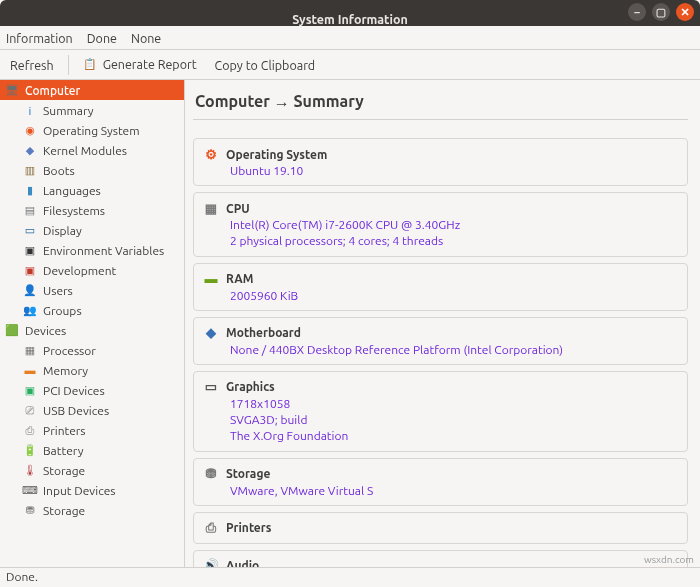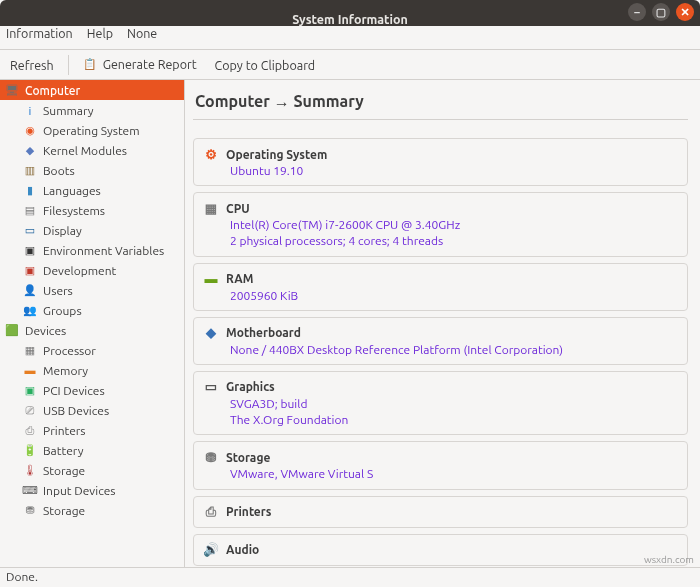"Information" .menubar { align-items: none -> center }
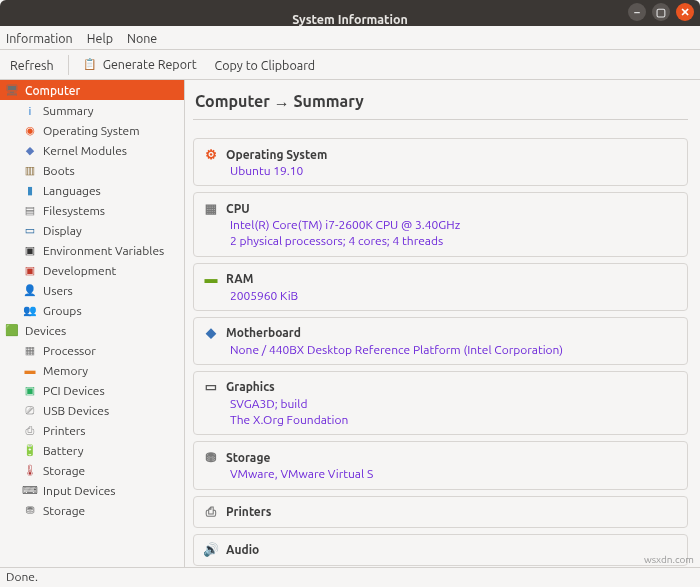"Help" span { text: Help -> Done }
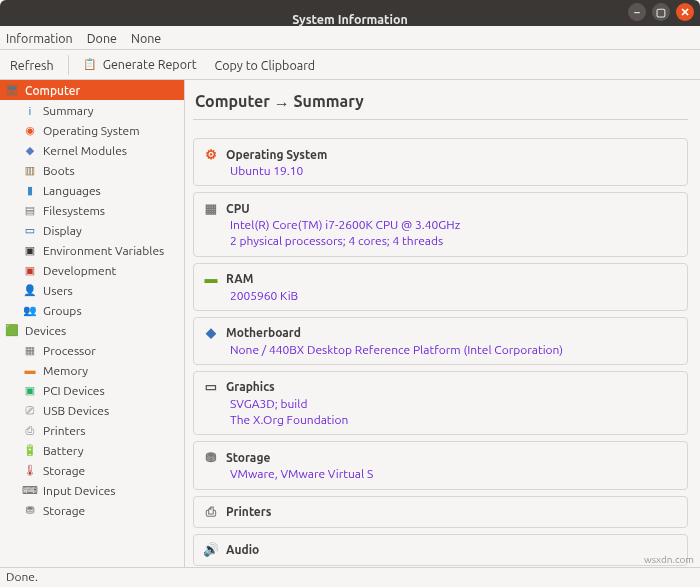"1718x1058" div { html: none -> <div>1718x1058</div> }
